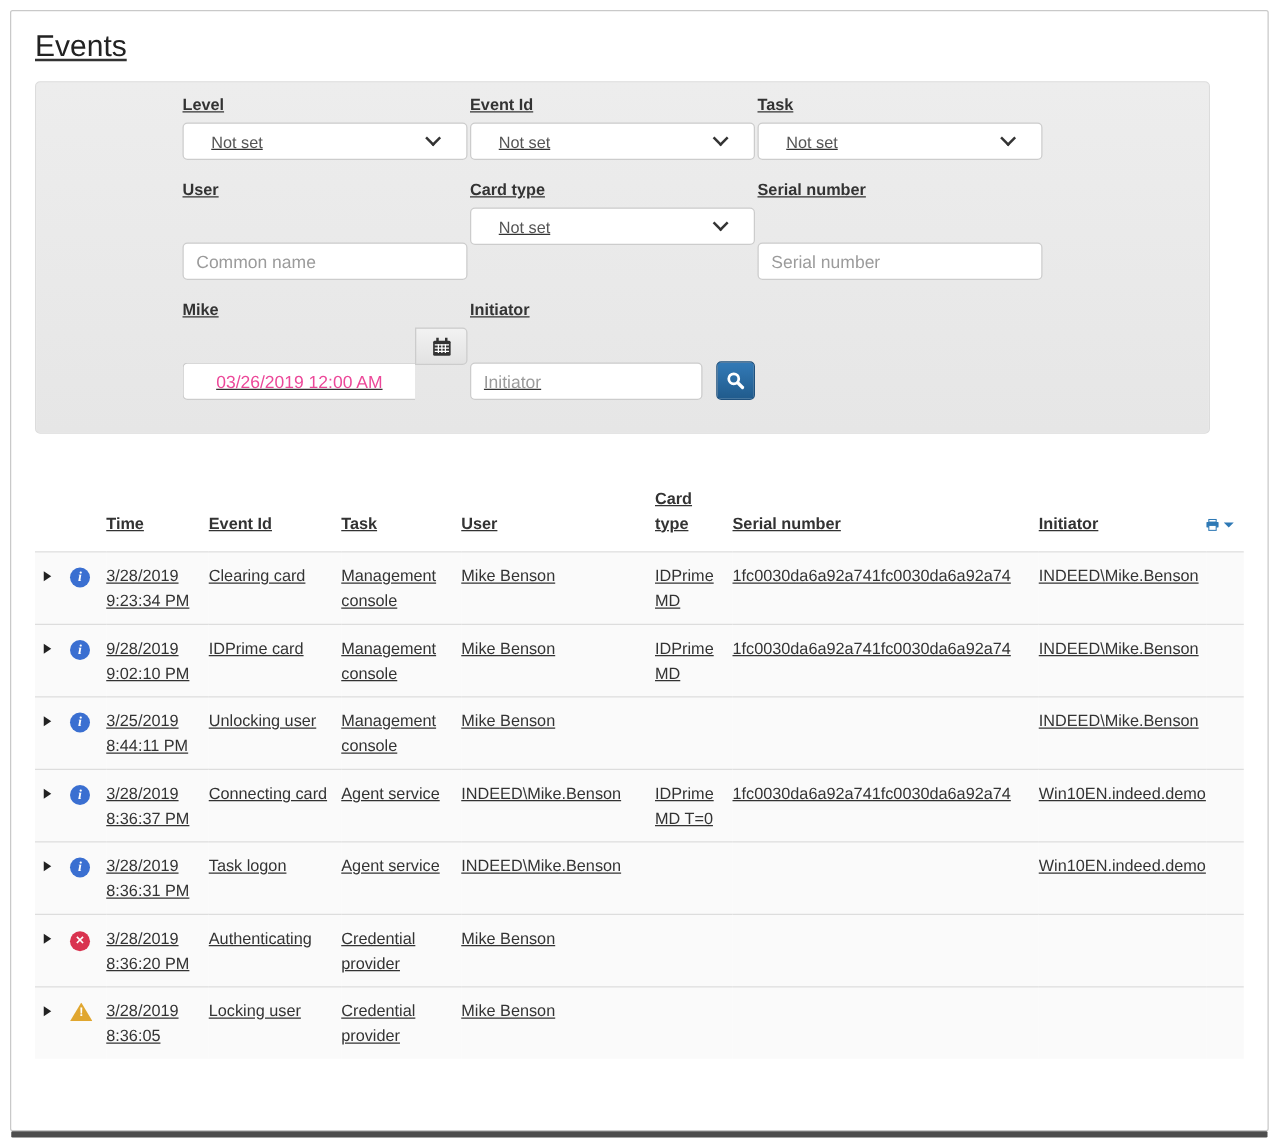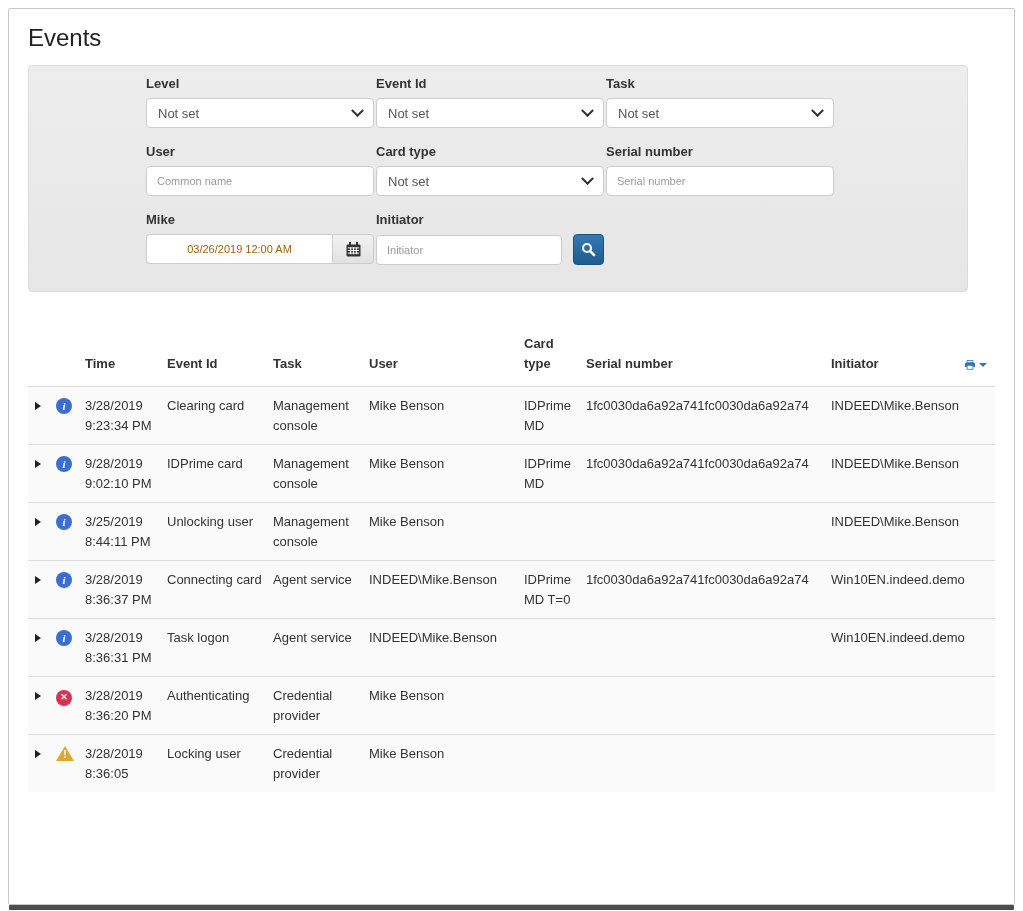"Events" .window { text-decoration: none -> underline }
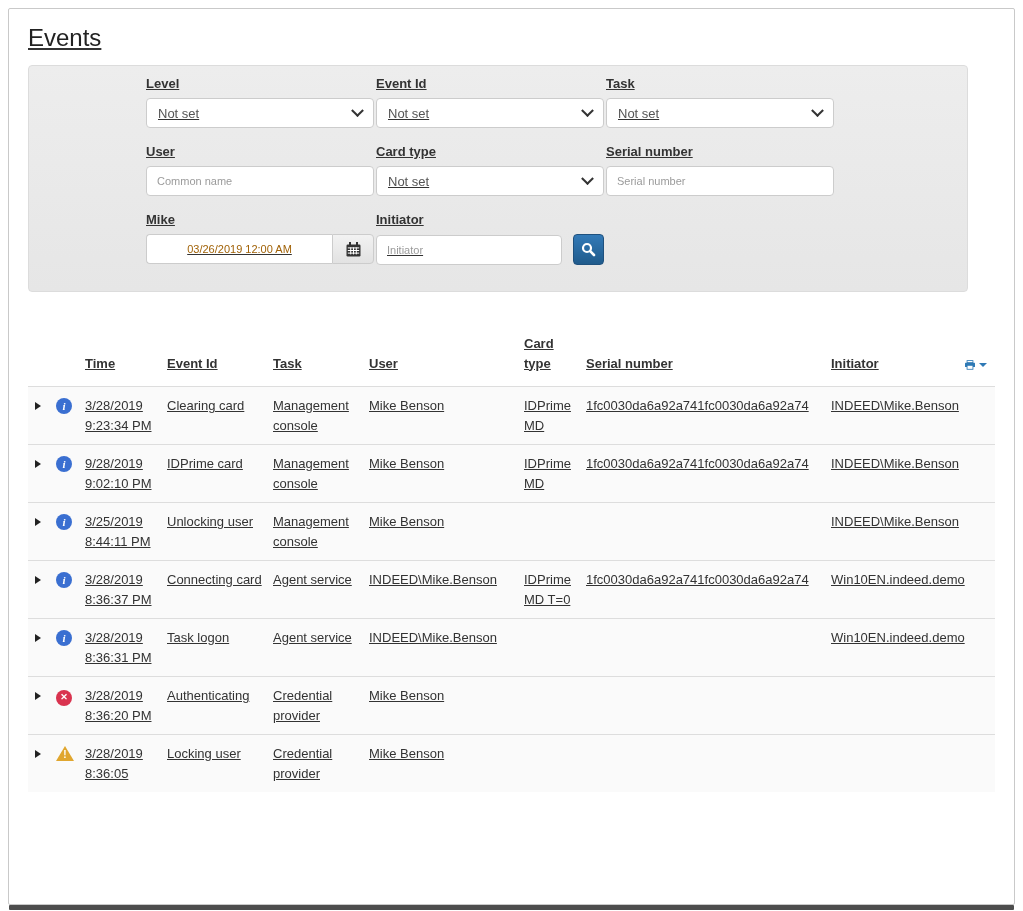"Not set" .select-box { padding: 0 11px -> 0 22px }
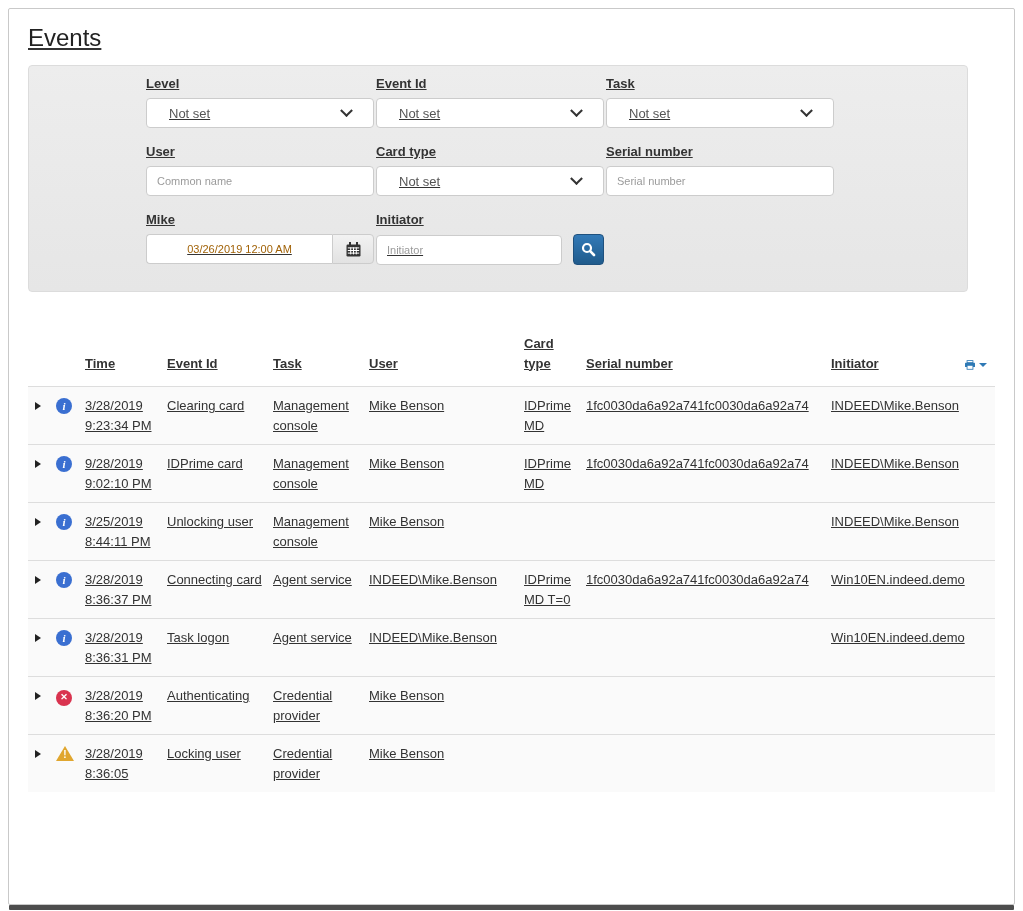"Common name" .text-input { color: #a16207 -> #ec4899; font-size: 11px -> 14px; margin-top: none -> 28px }
